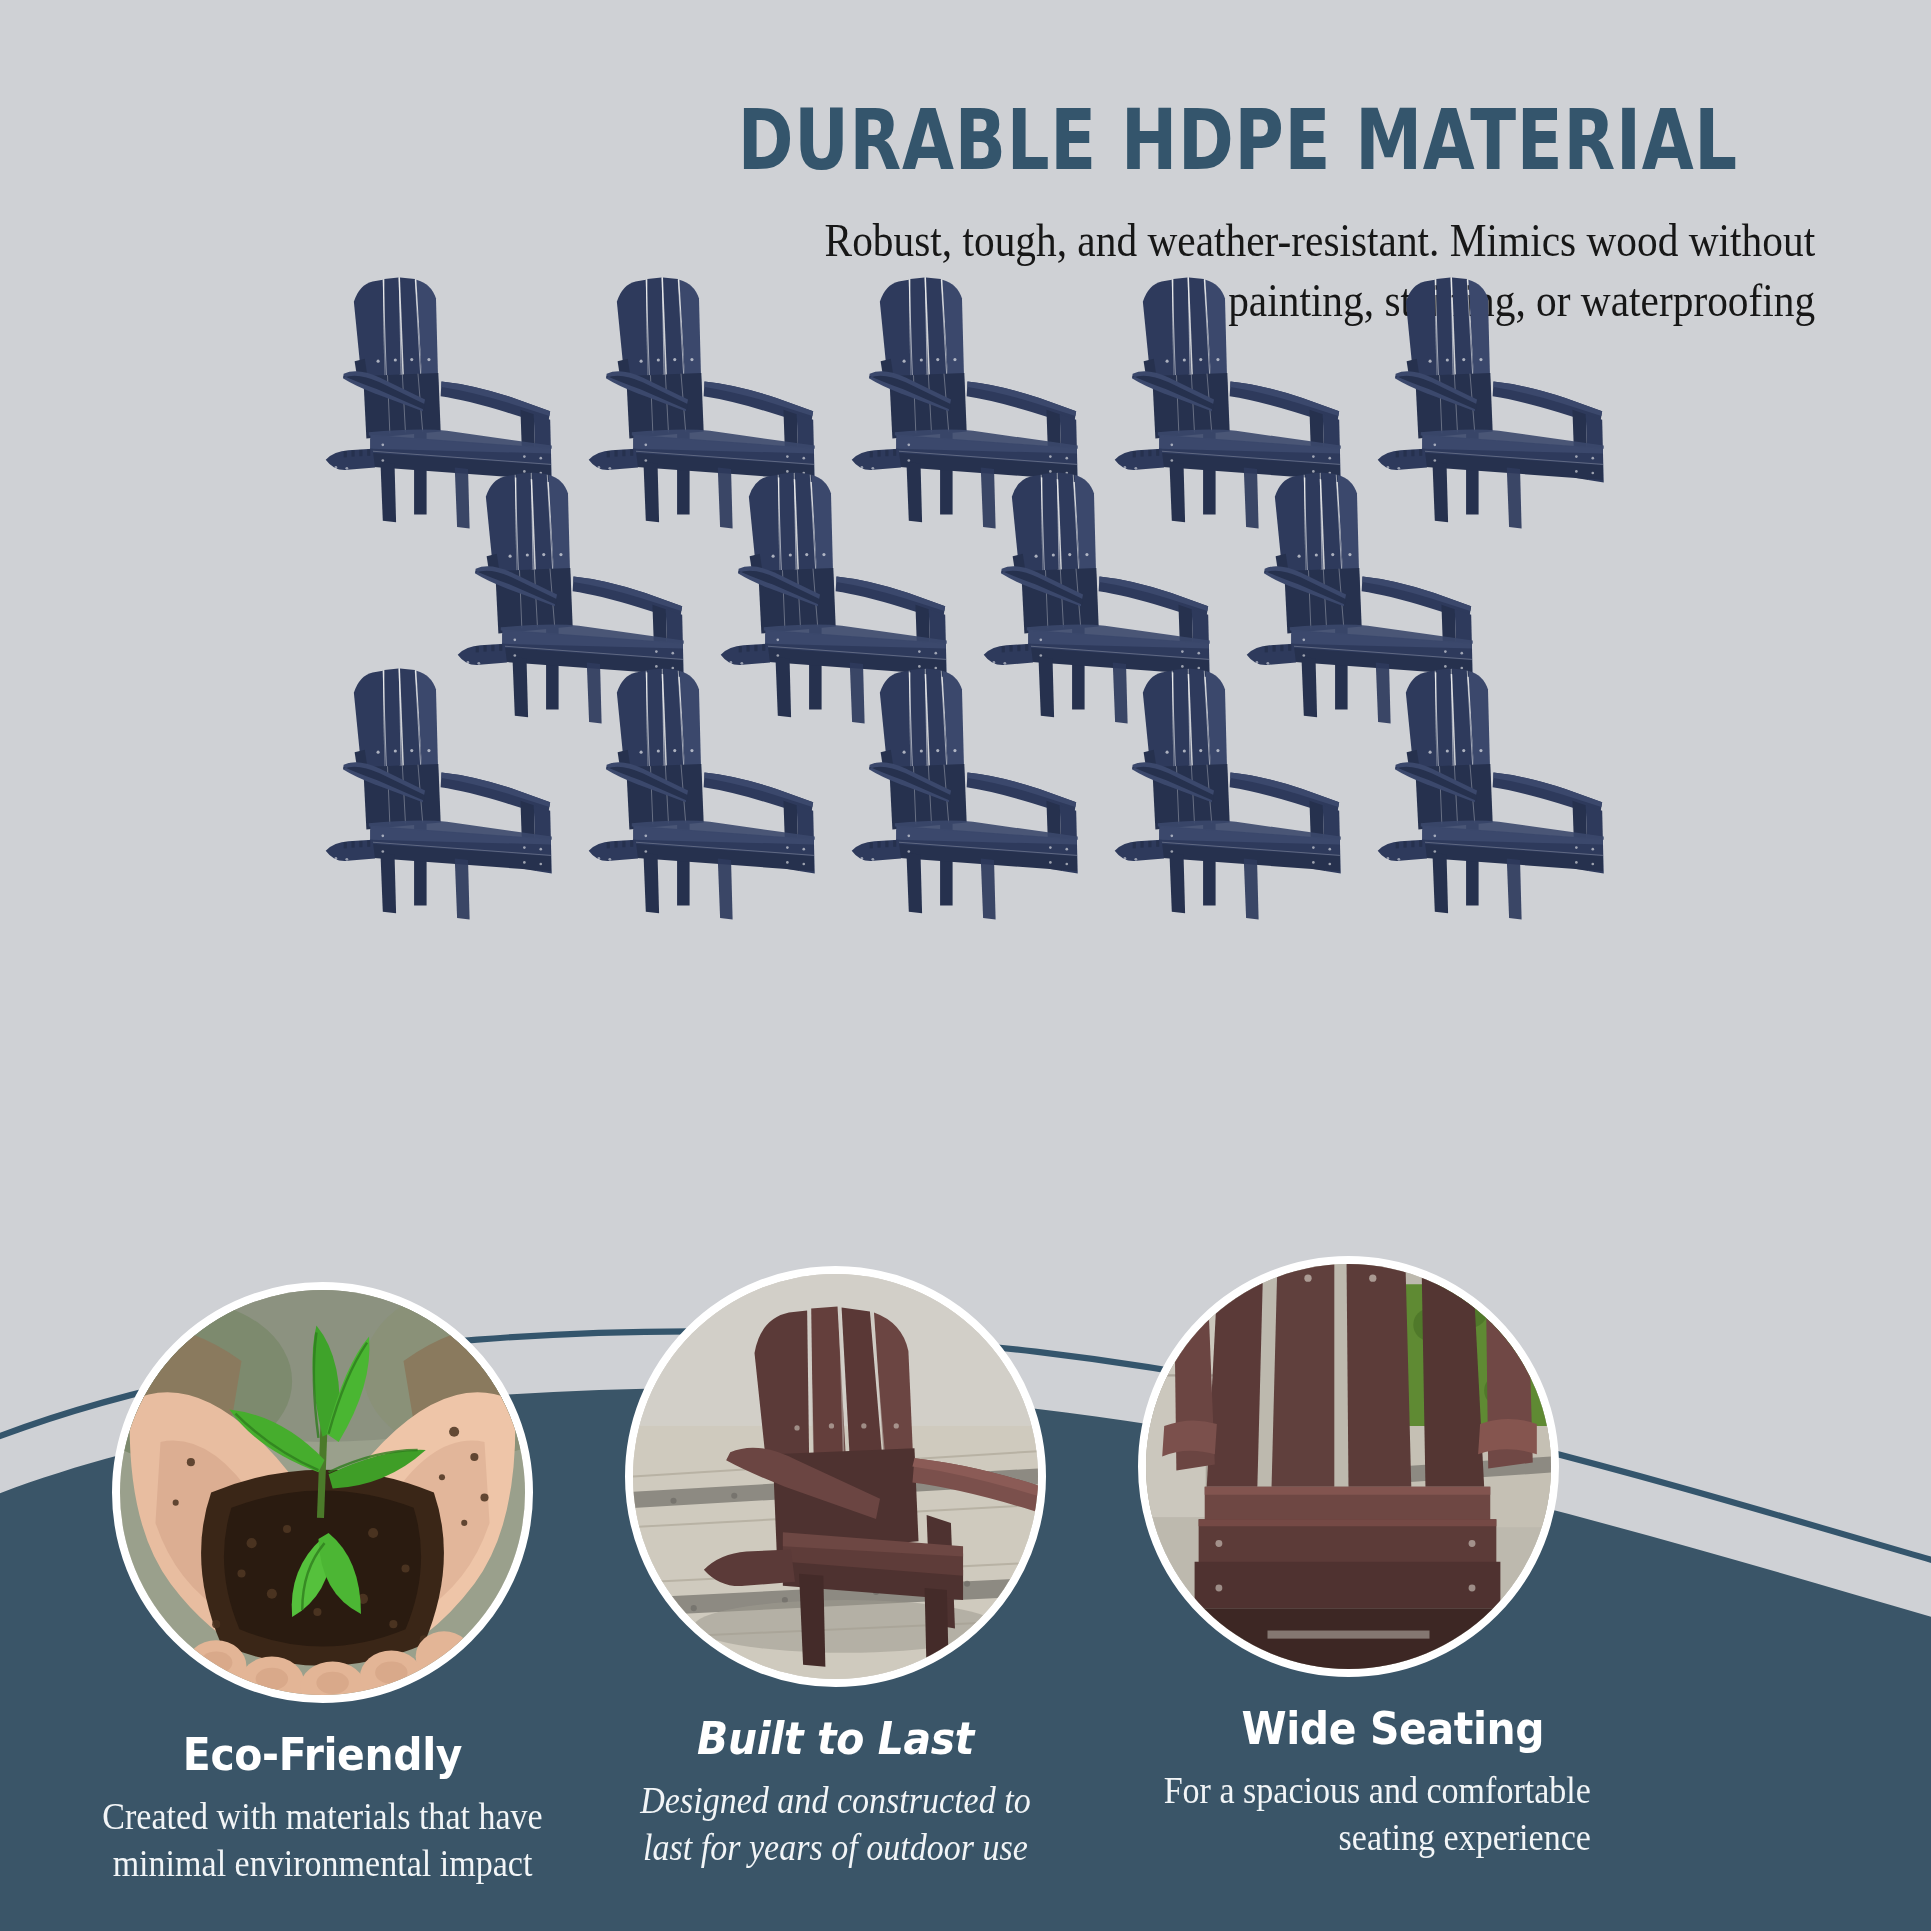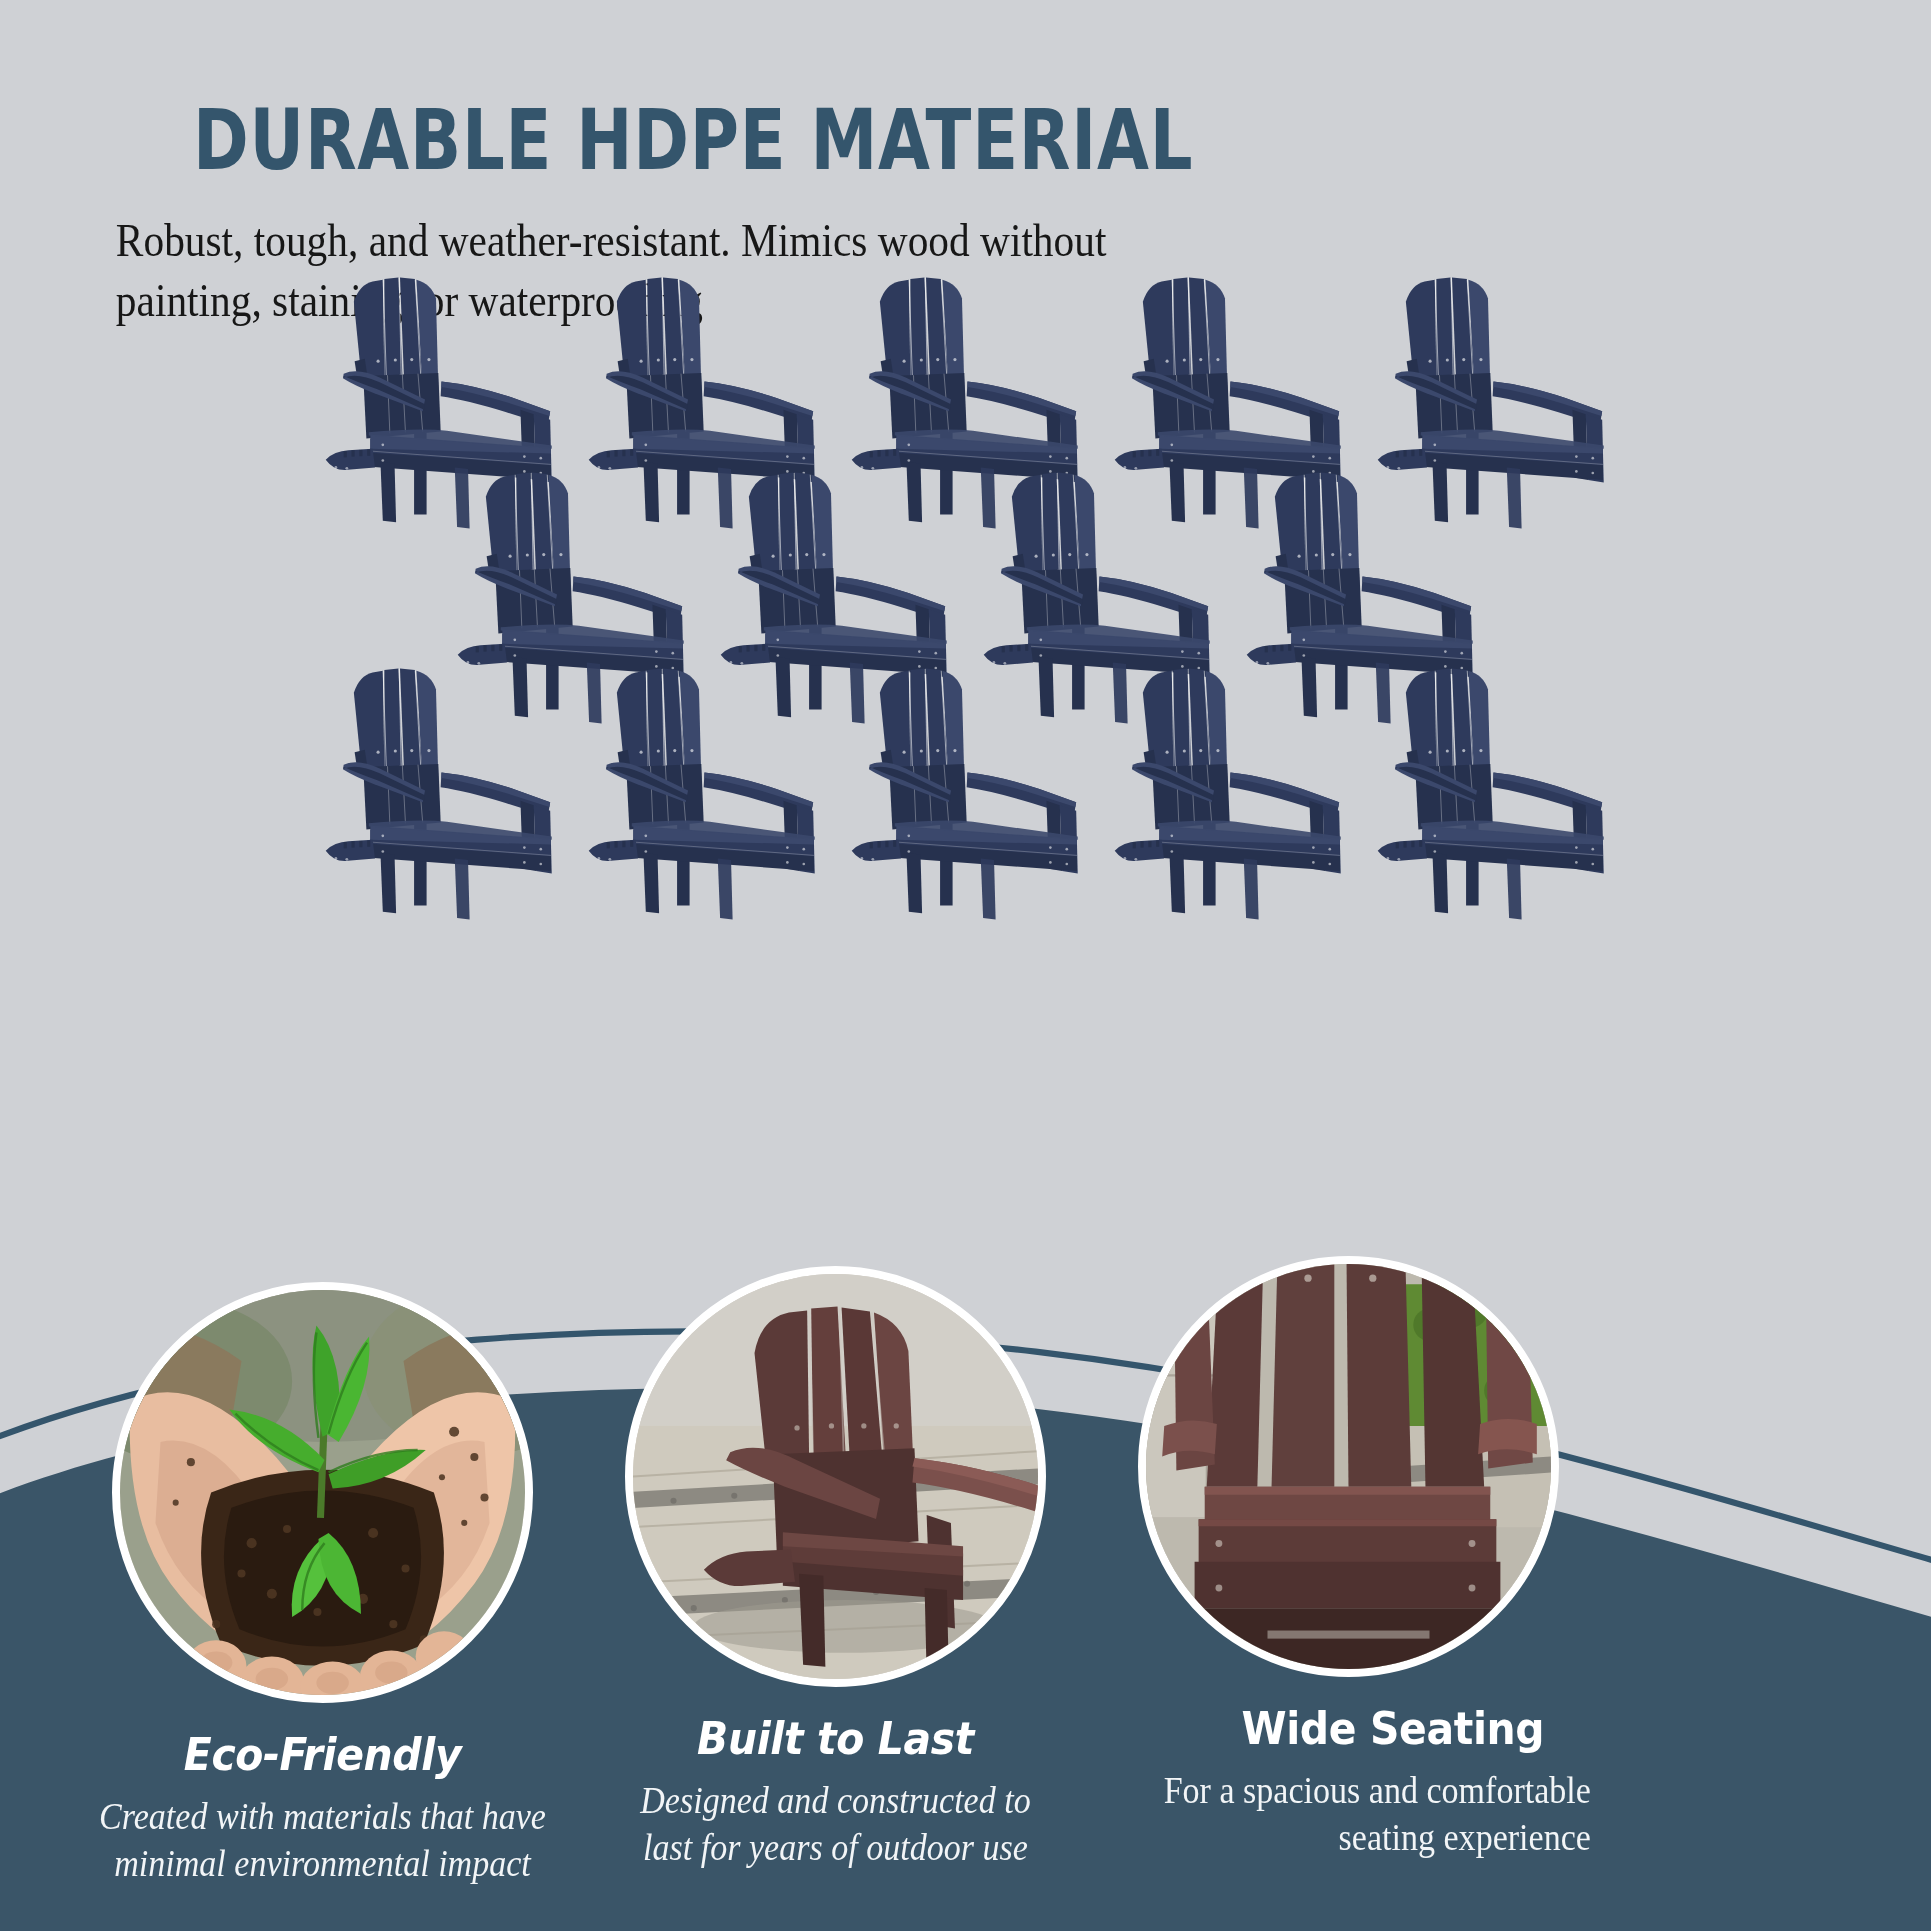"DURABLE HDPE MATERIAL" .header { text-align: left -> right }
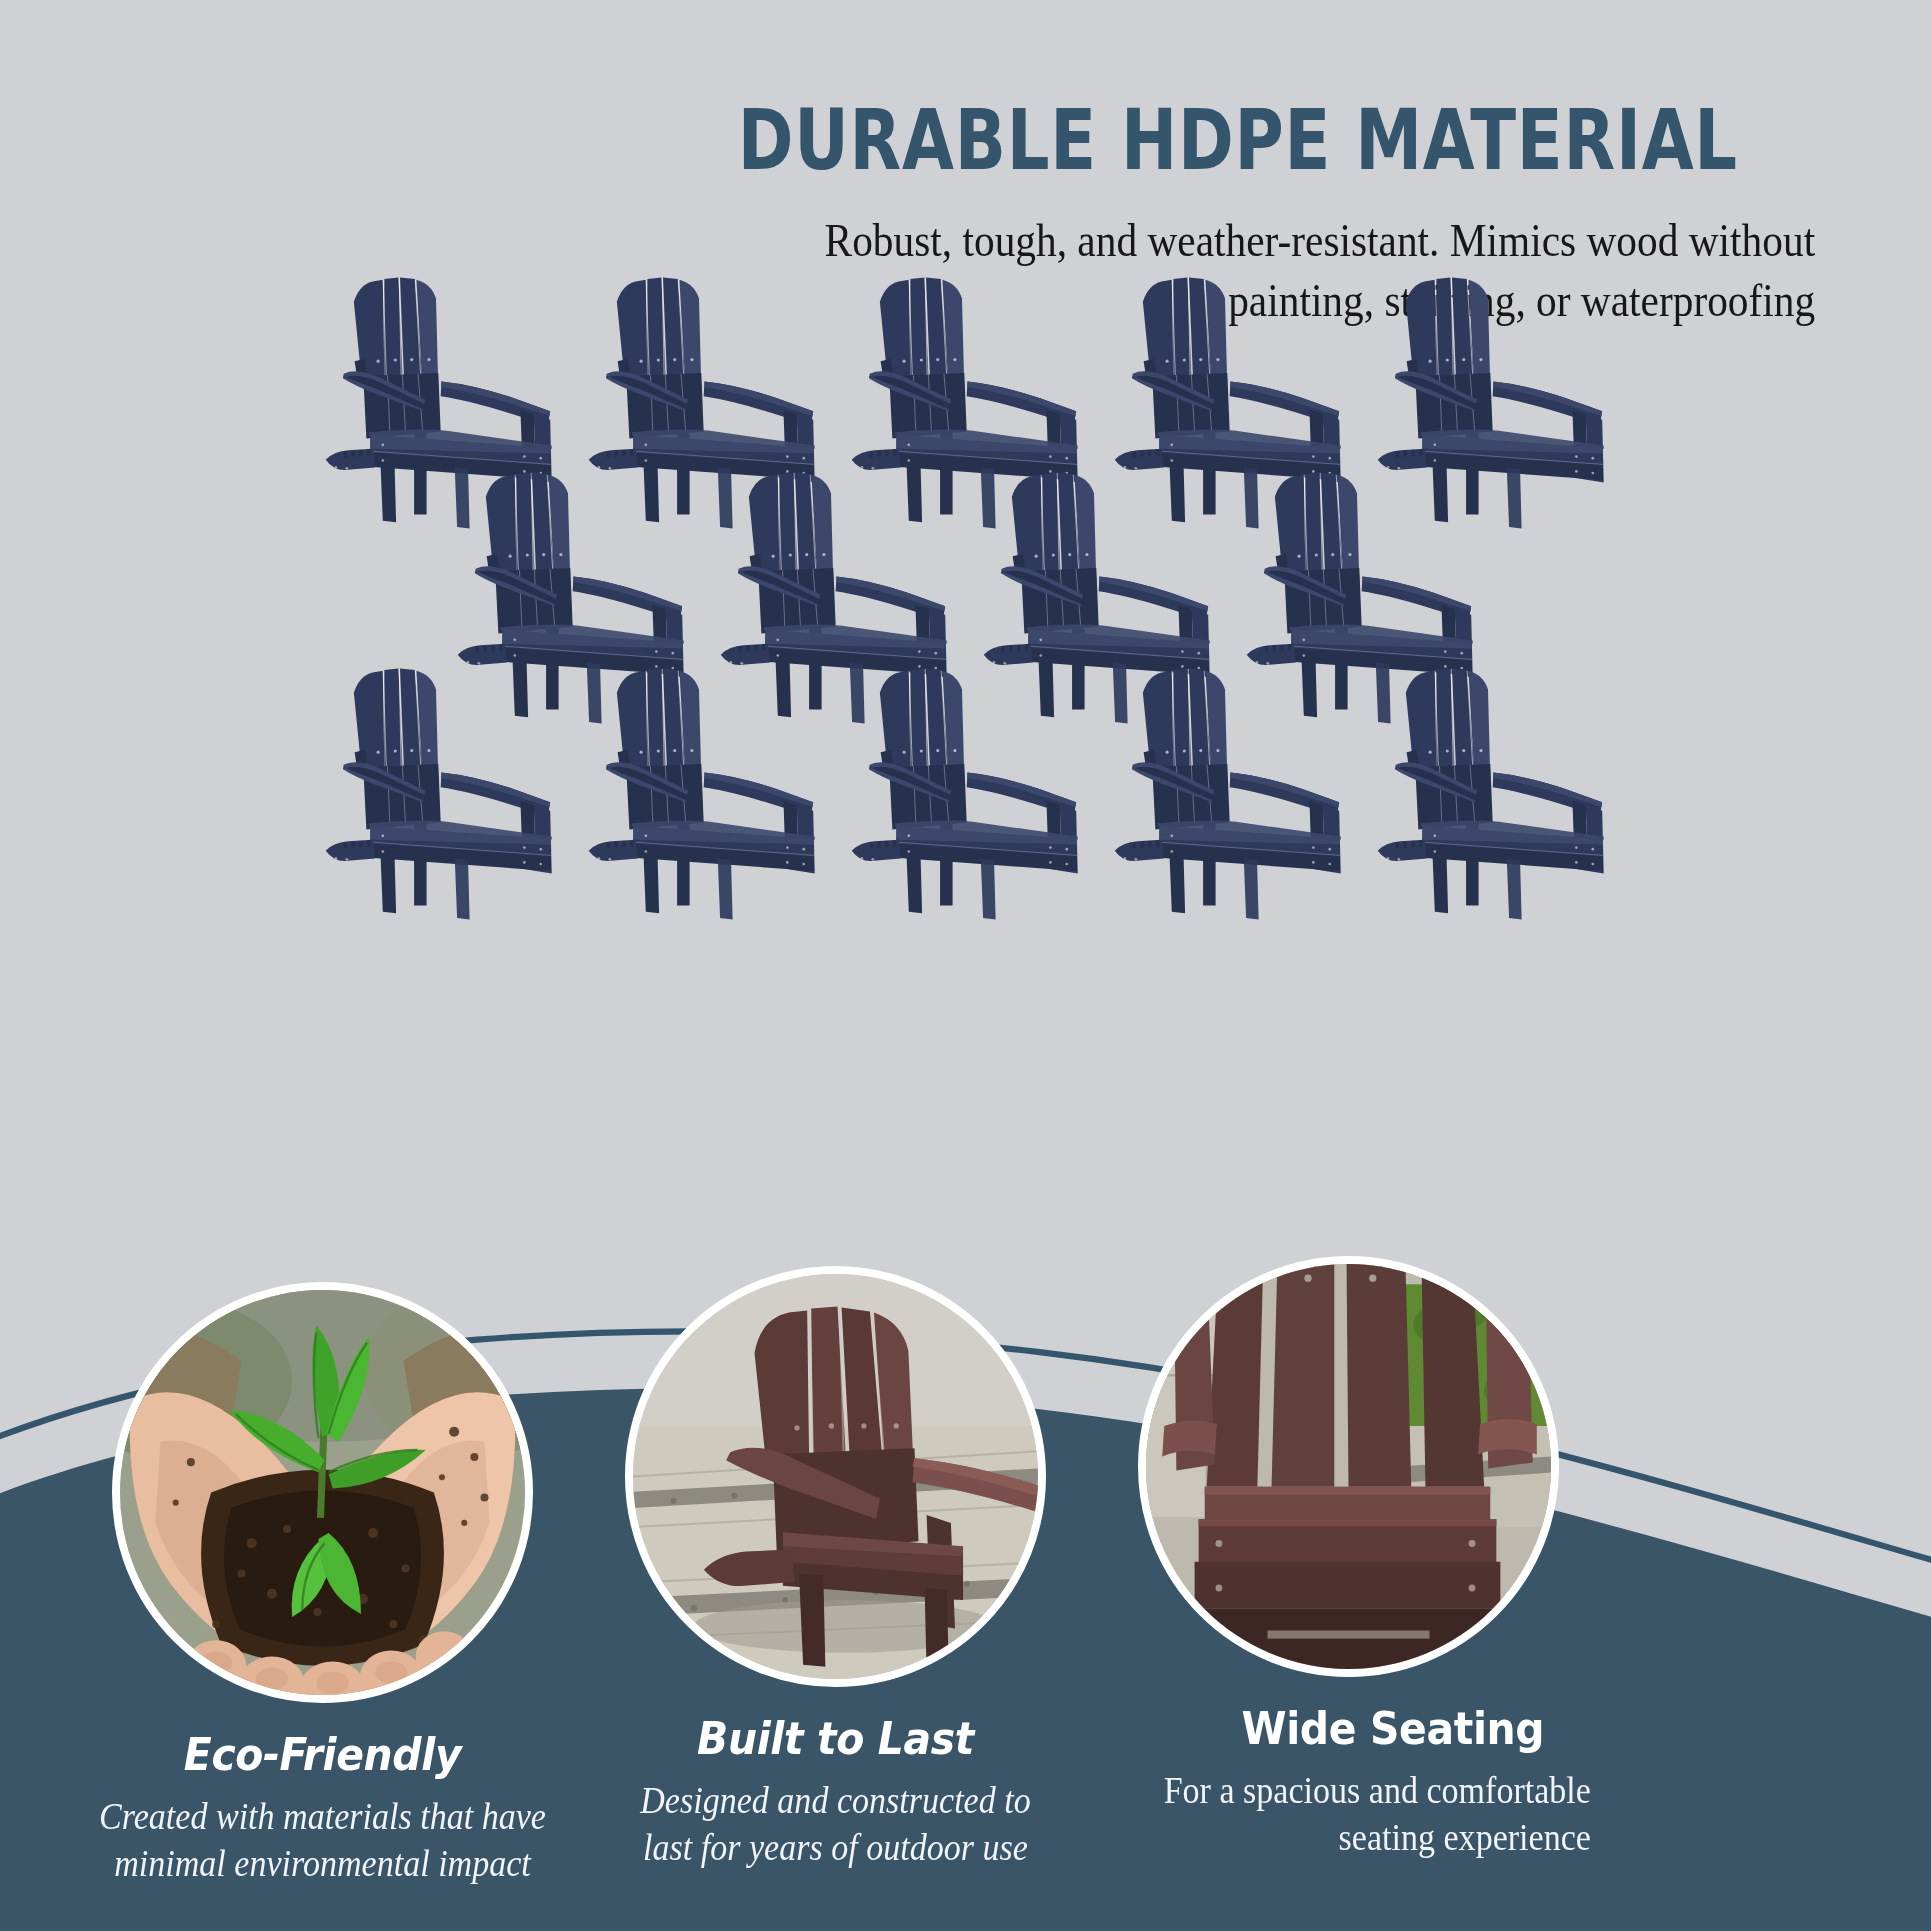"Eco-Friendly" div.feature { font-style: italic -> none }
